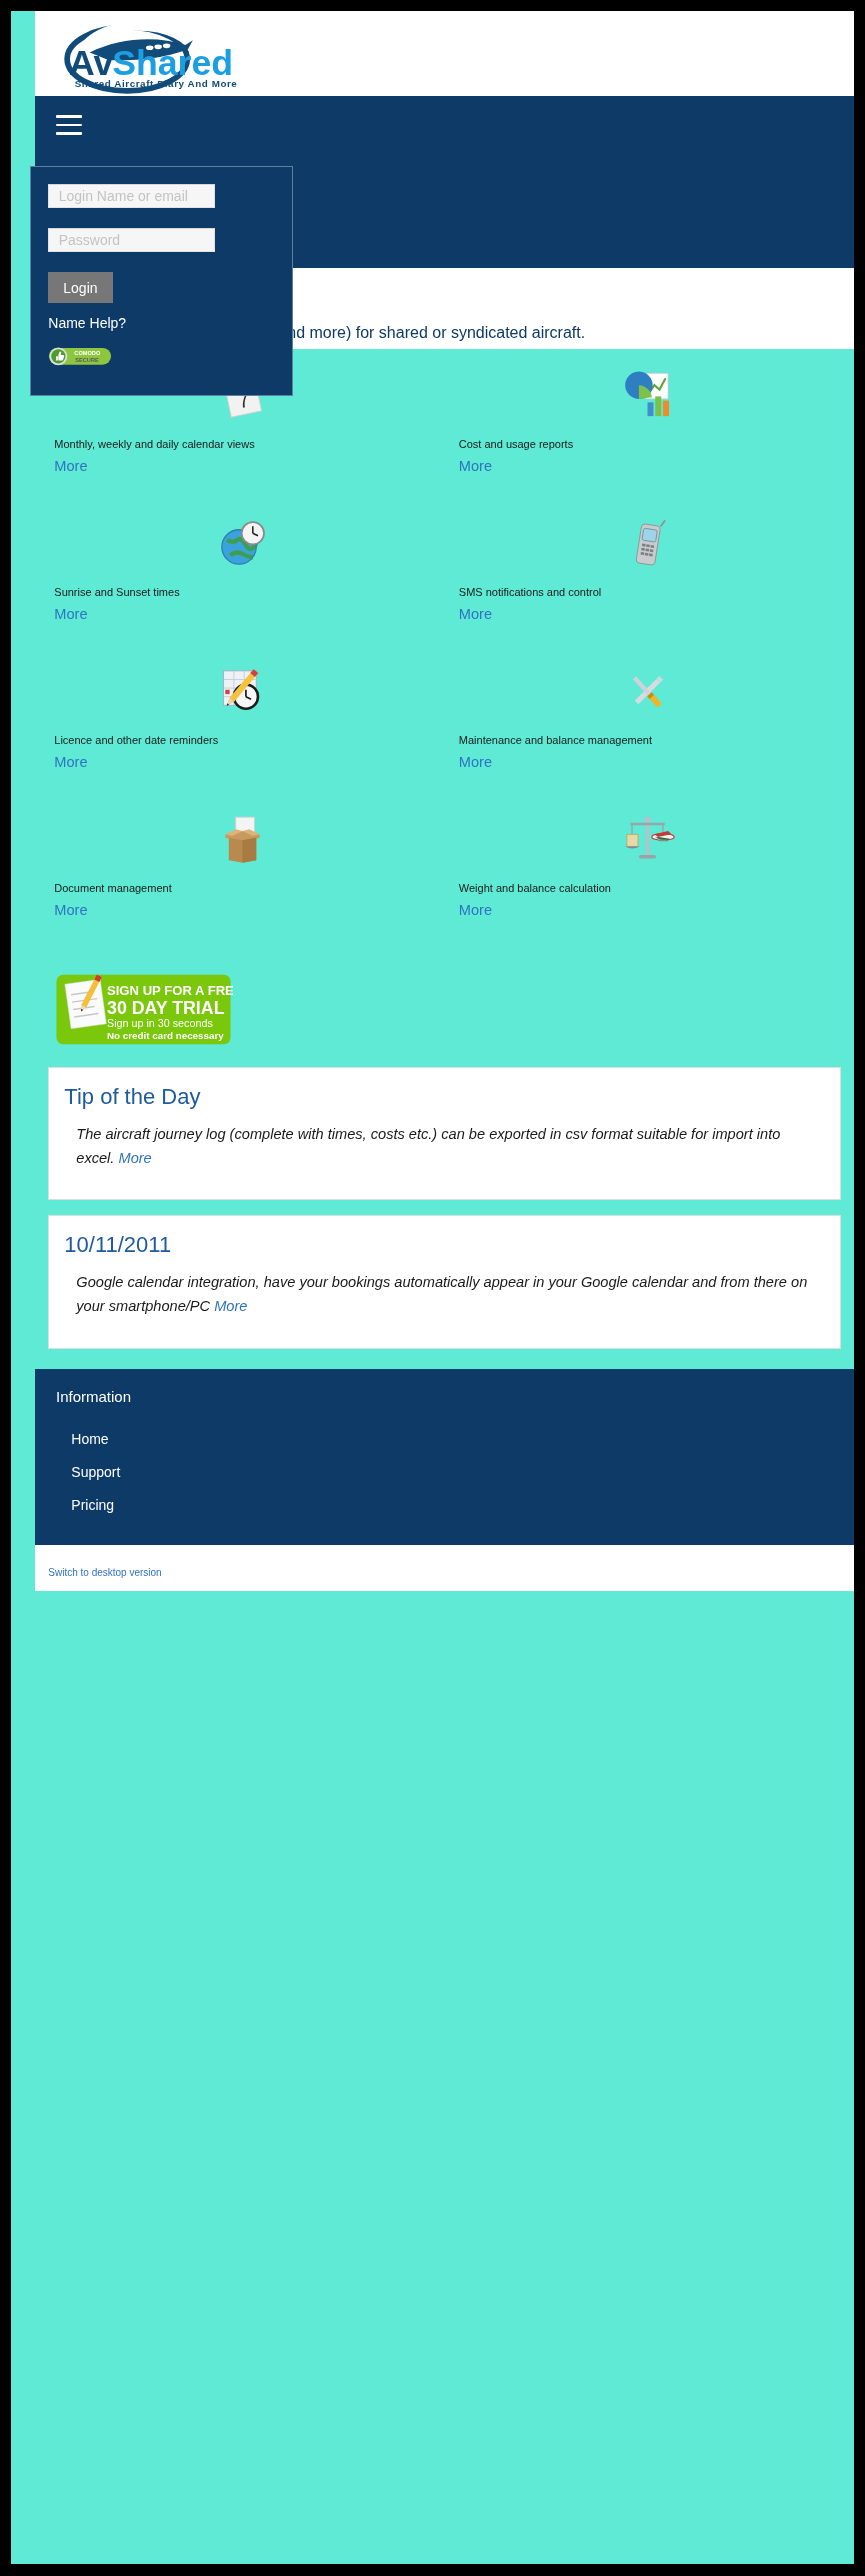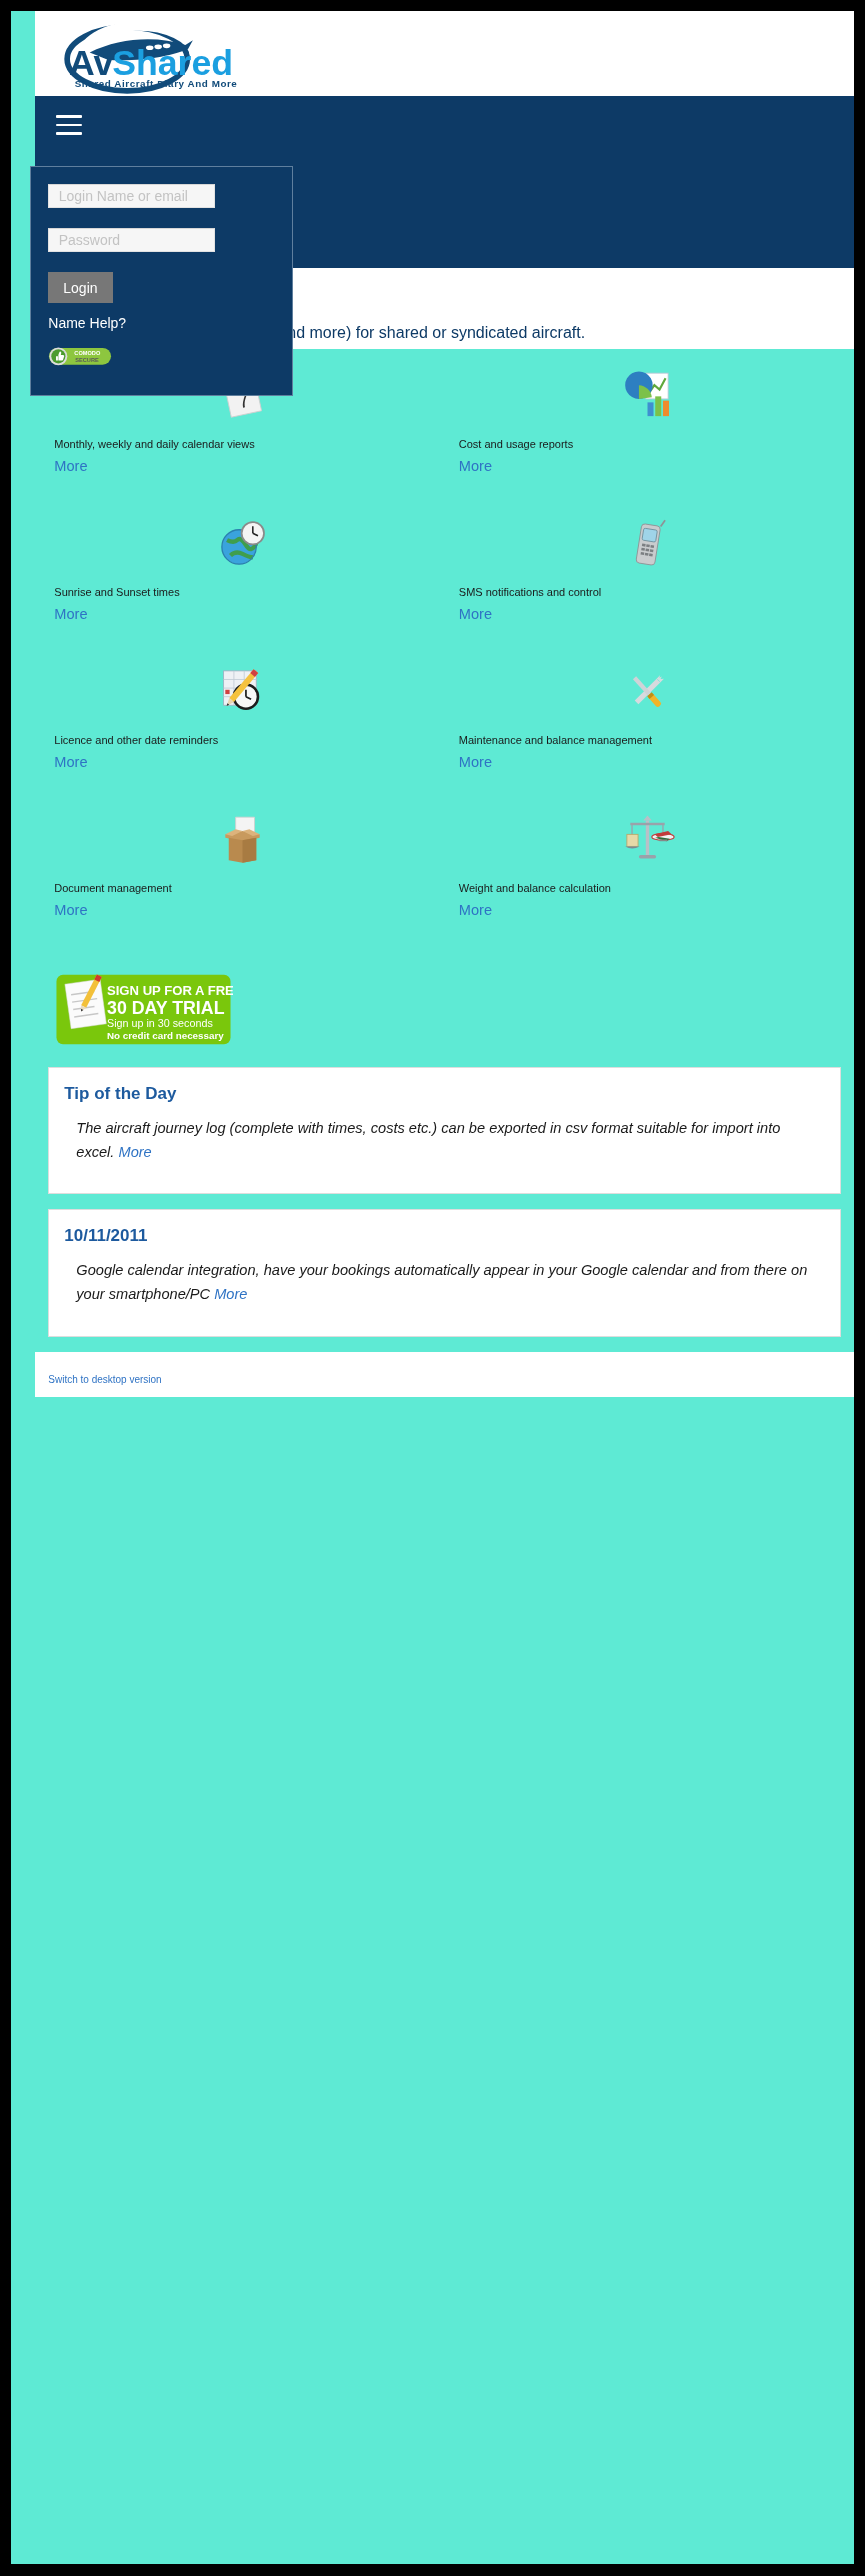"Tip of the Day" .card-title { font-size: 17px -> 22px; font-weight: bold -> normal }
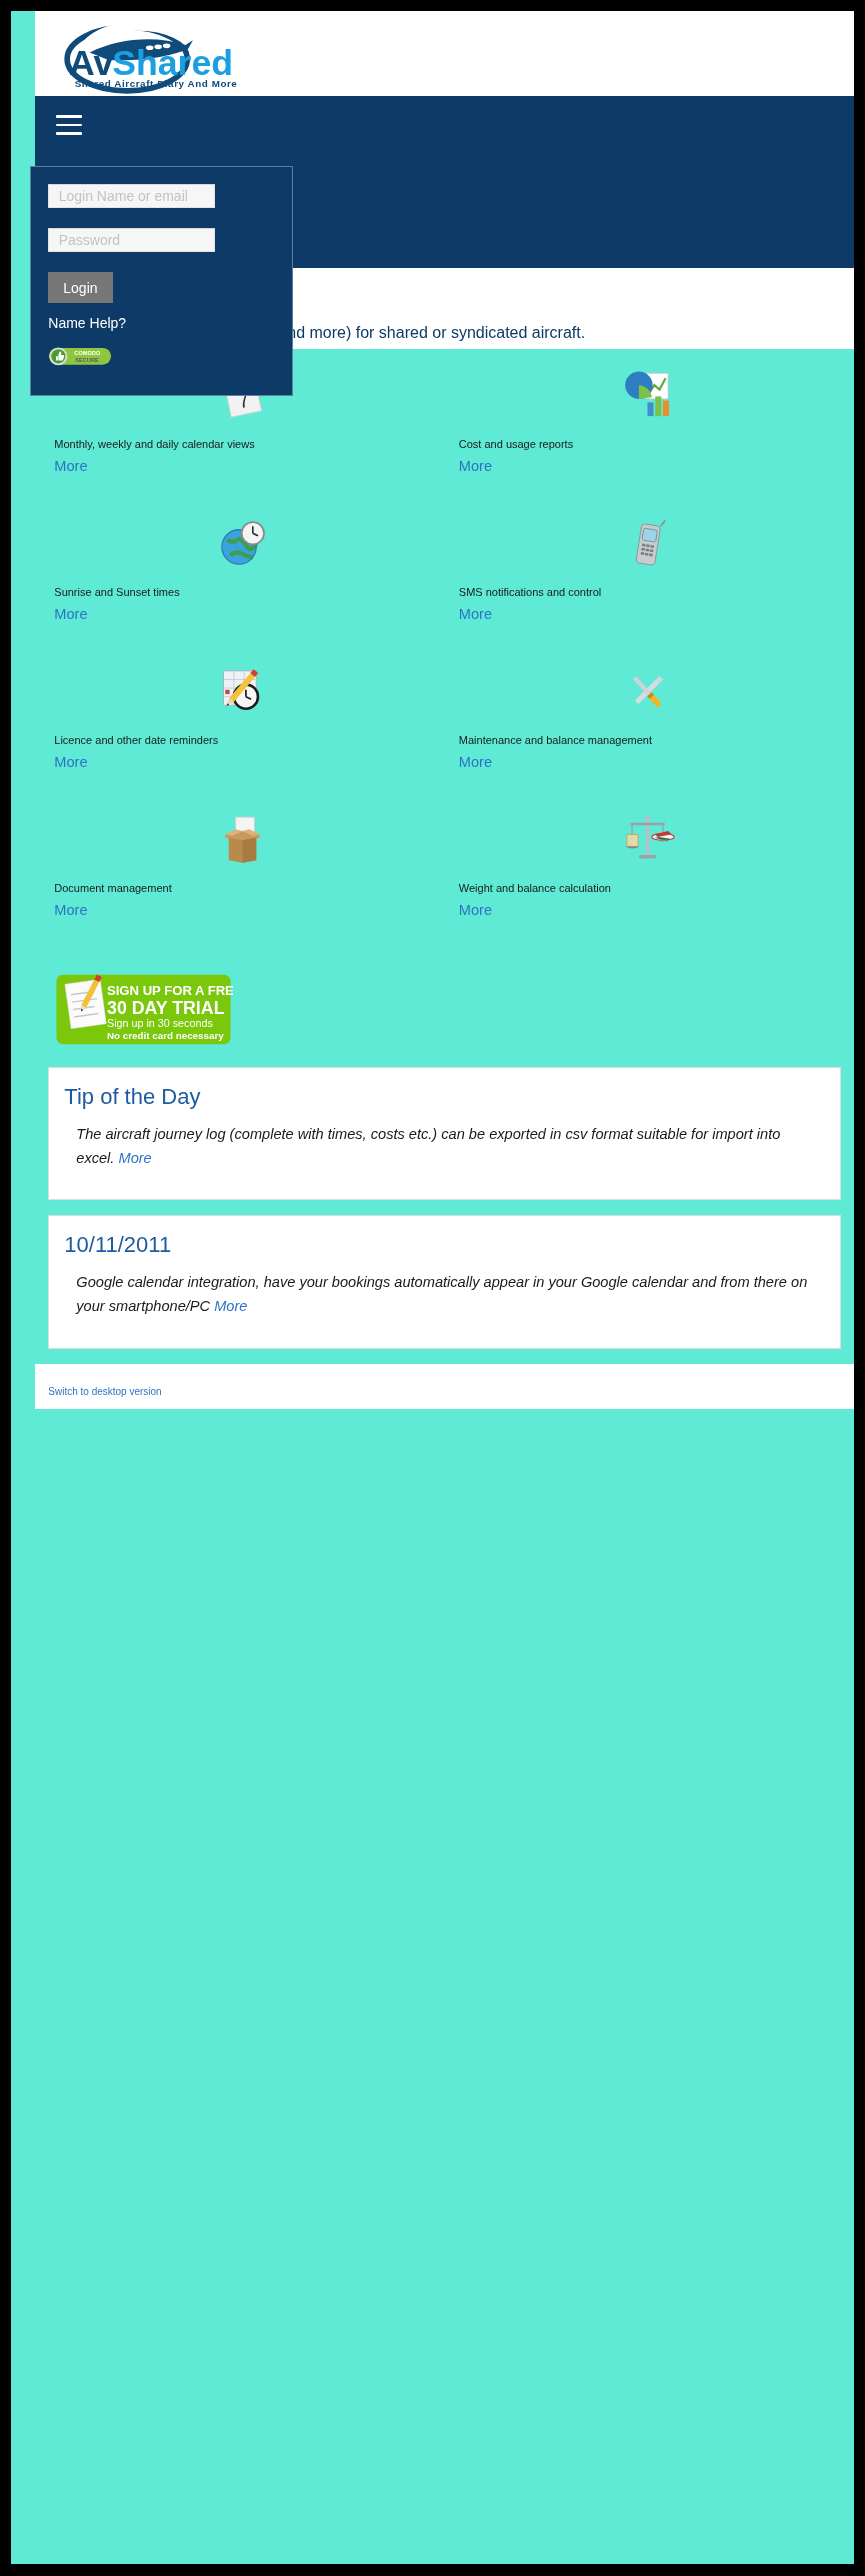"Information" div.footer { html: none -> <div> <h4>Information</h4> <a>Home</a> <a>Support</a> <a>Pricing</a> </div> }
